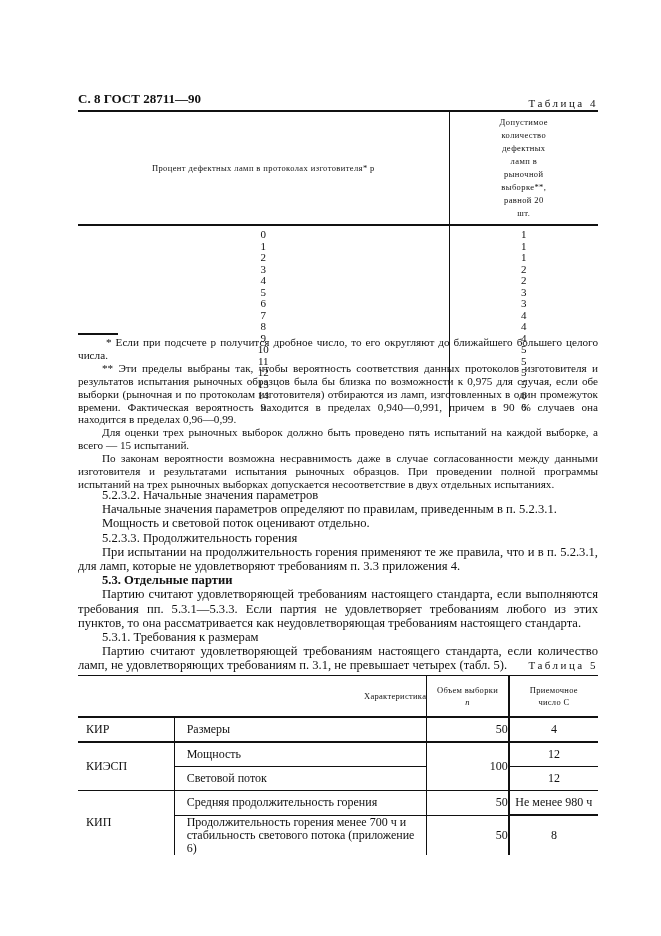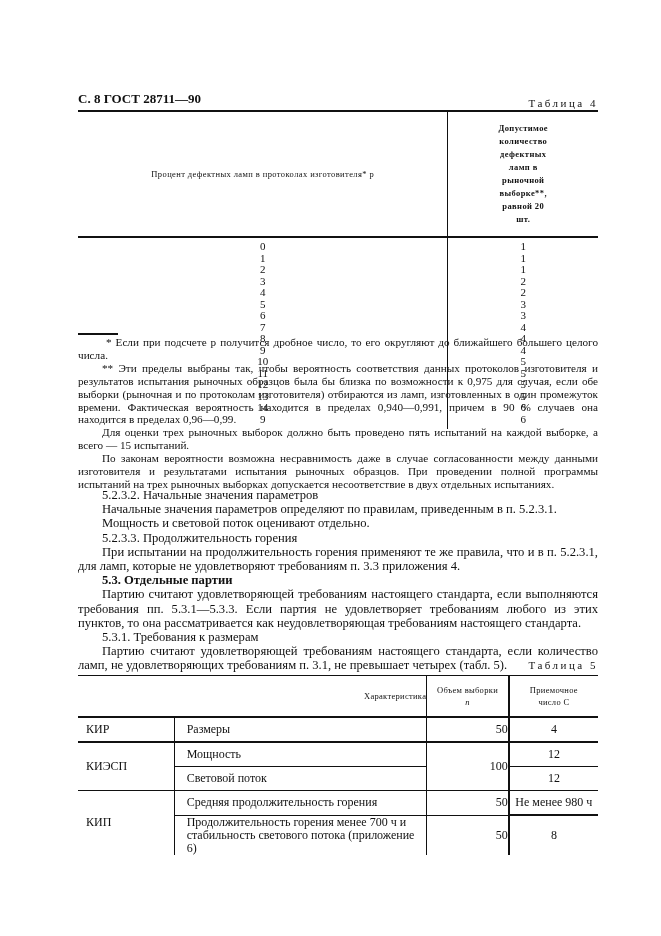"Допустимое количество дефектных ламп в" th { font-weight: bold -> none; padding: 10px 50px -> 4px 50px }
